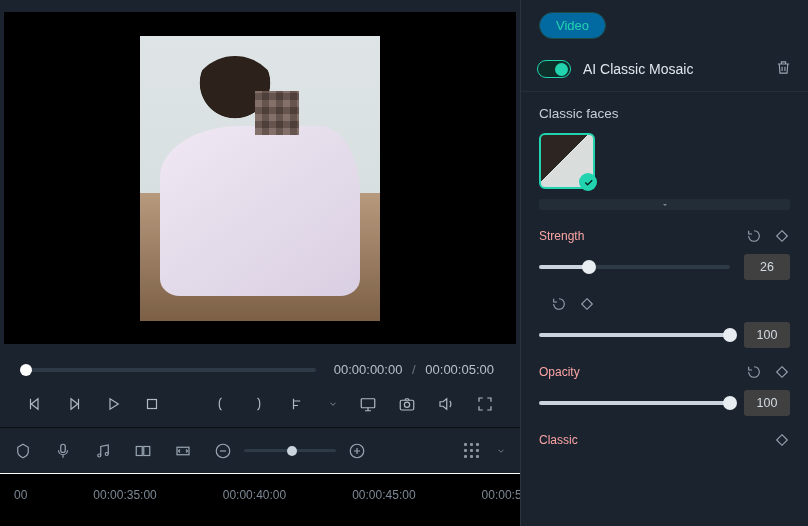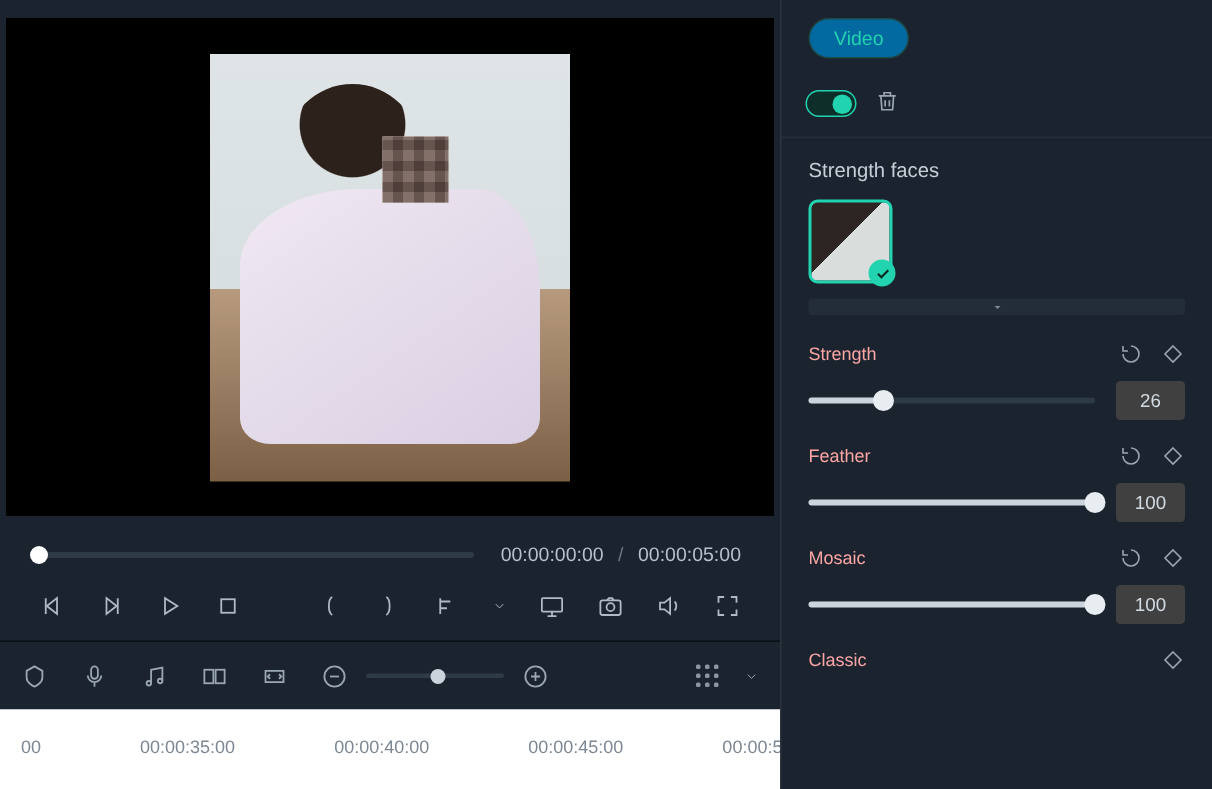"AI Classic Mosaic" div.title { html: none -> <div>AI Classic Mosaic</div> }
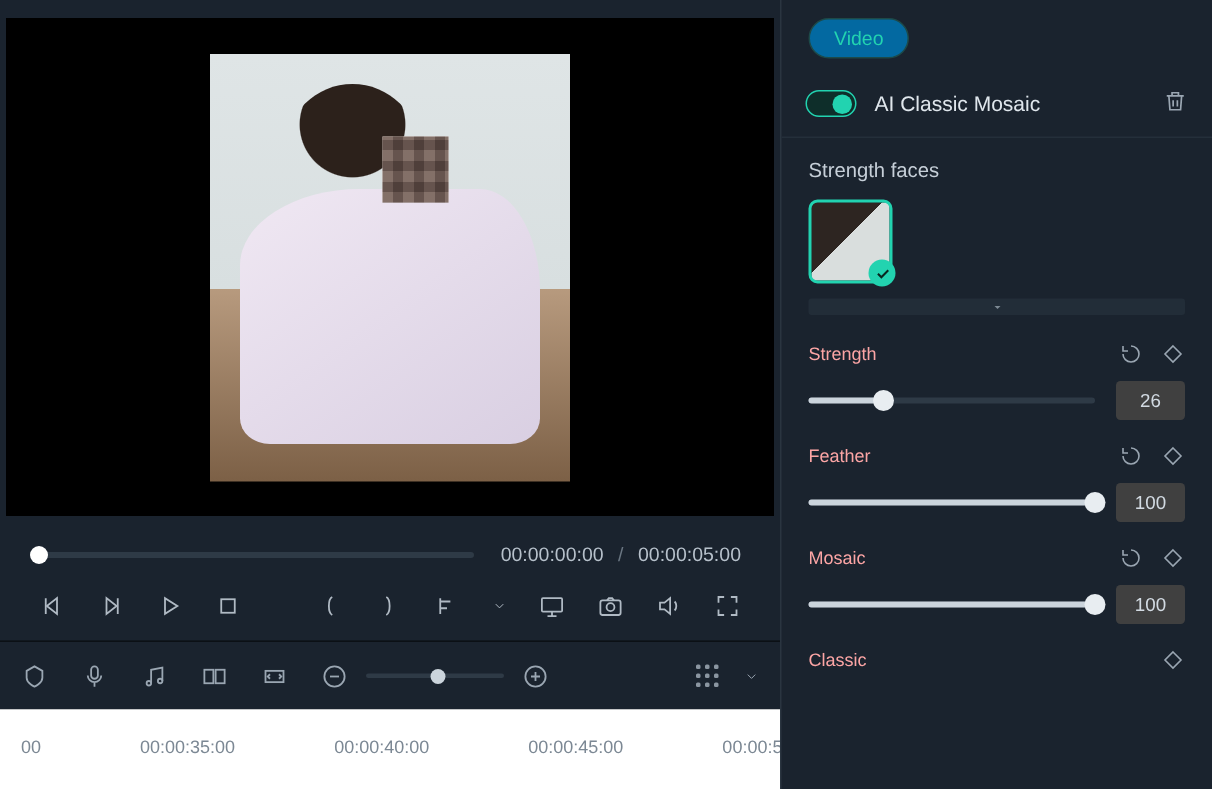"Strength faces" div.sec-label { text: Strength -> Classic }
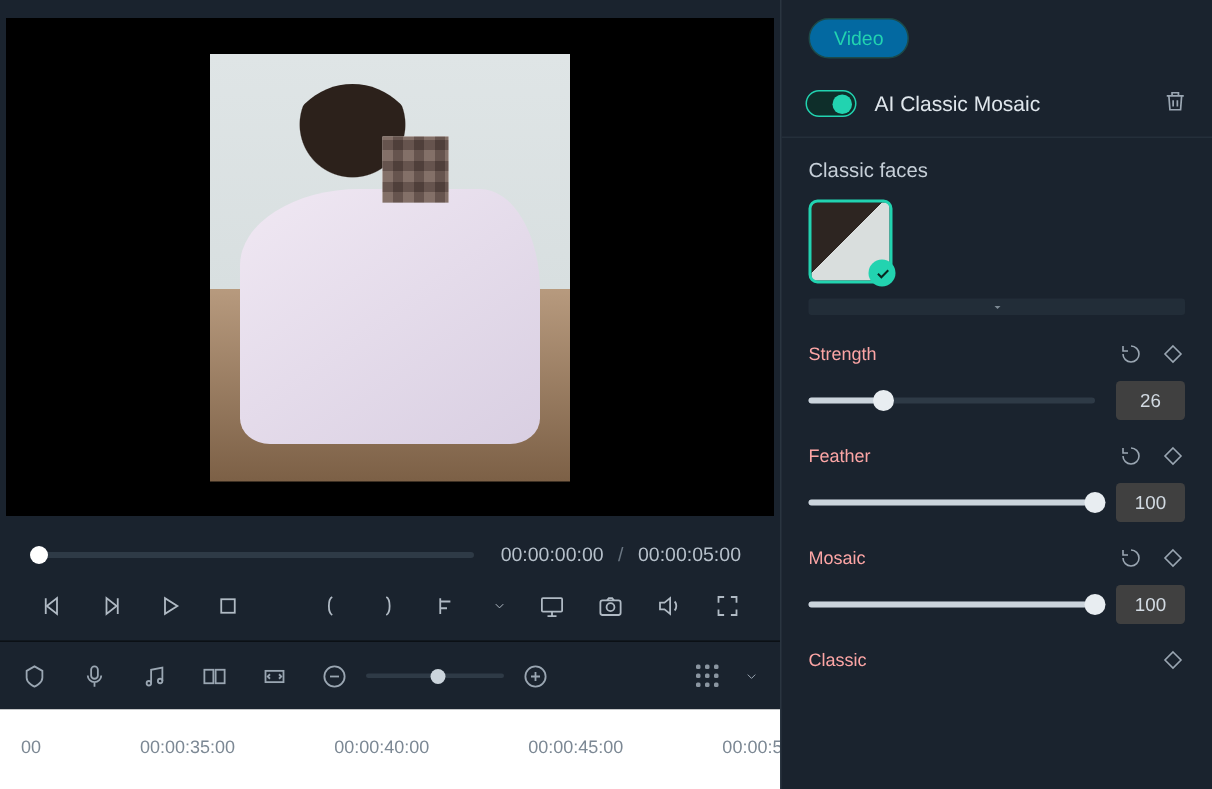"Feather" div.name { html: <div>Feather</div> -> none }
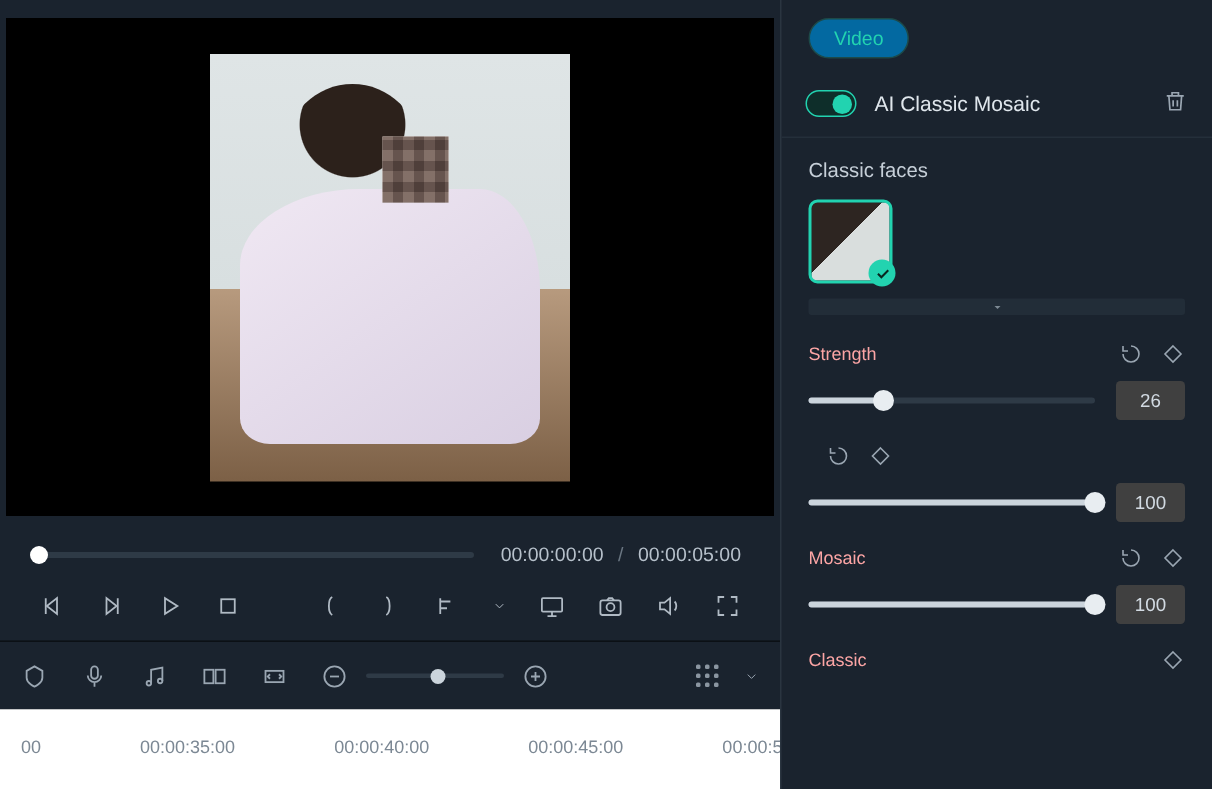"Mosaic" div.name { text: Mosaic -> Opacity }
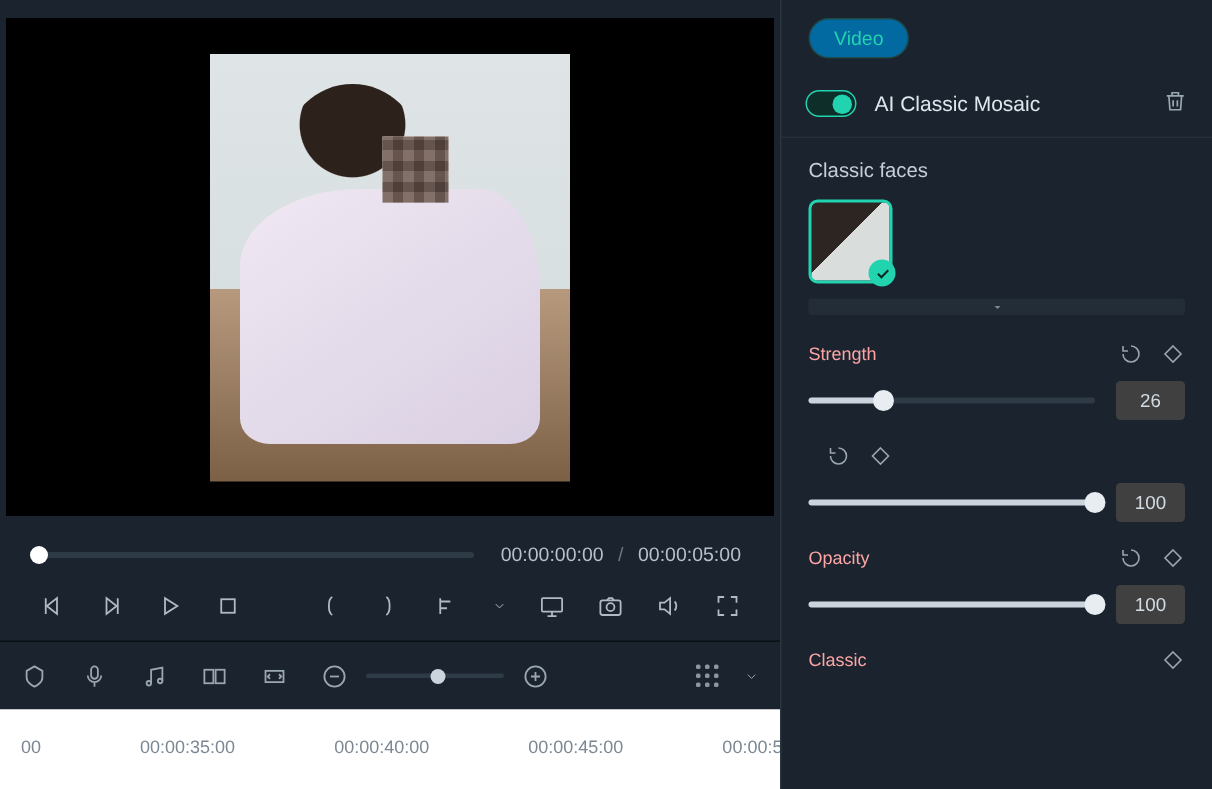"00" .timeline { background: #ffffff -> #000000; border-top: 4px solid #ffffff -> 1px solid #ffffff }
